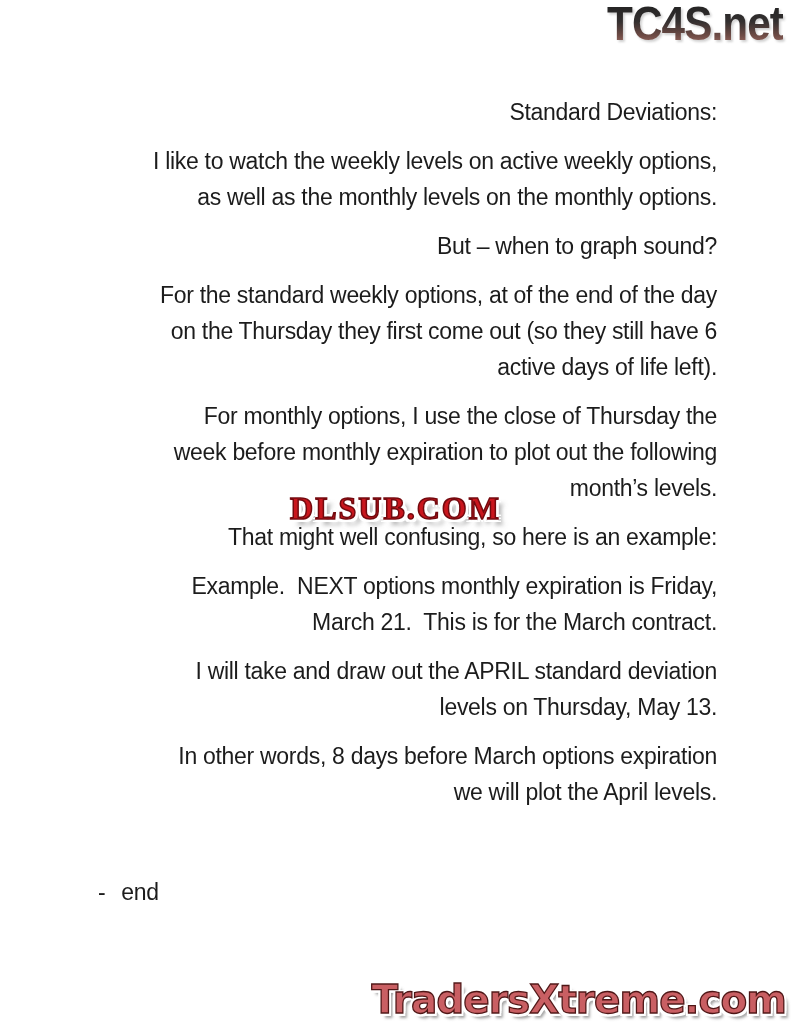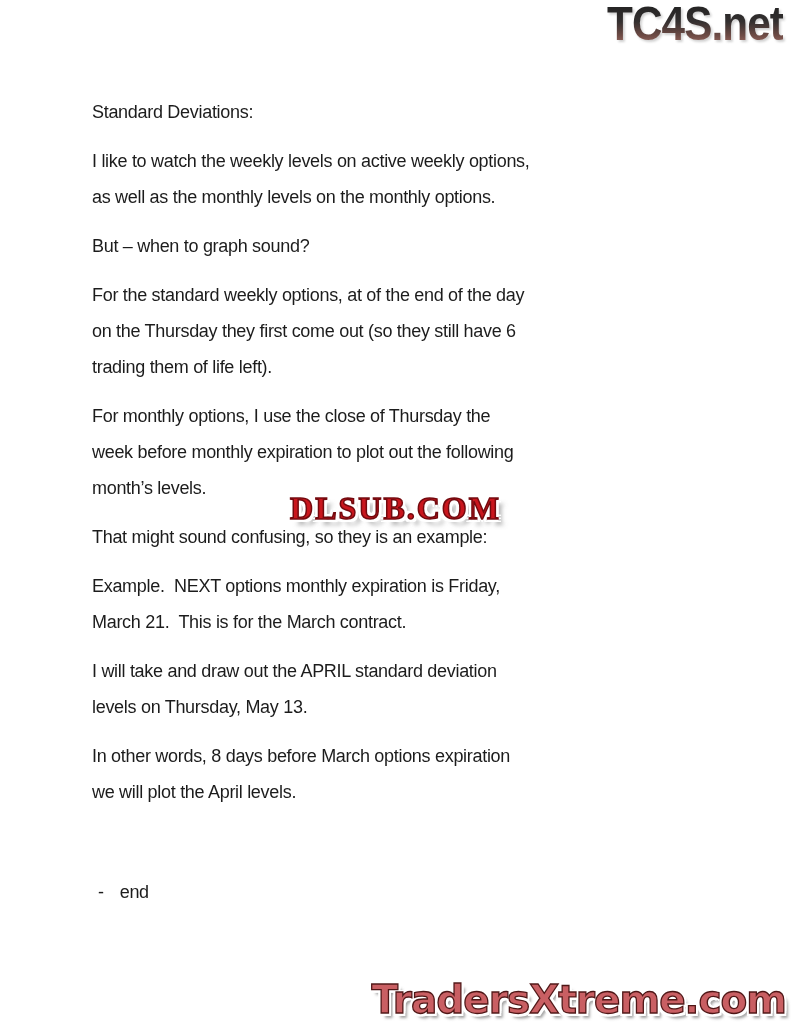"Standard Deviations:" .doc-content { font-size: 18px -> 23px; text-align: none -> right }
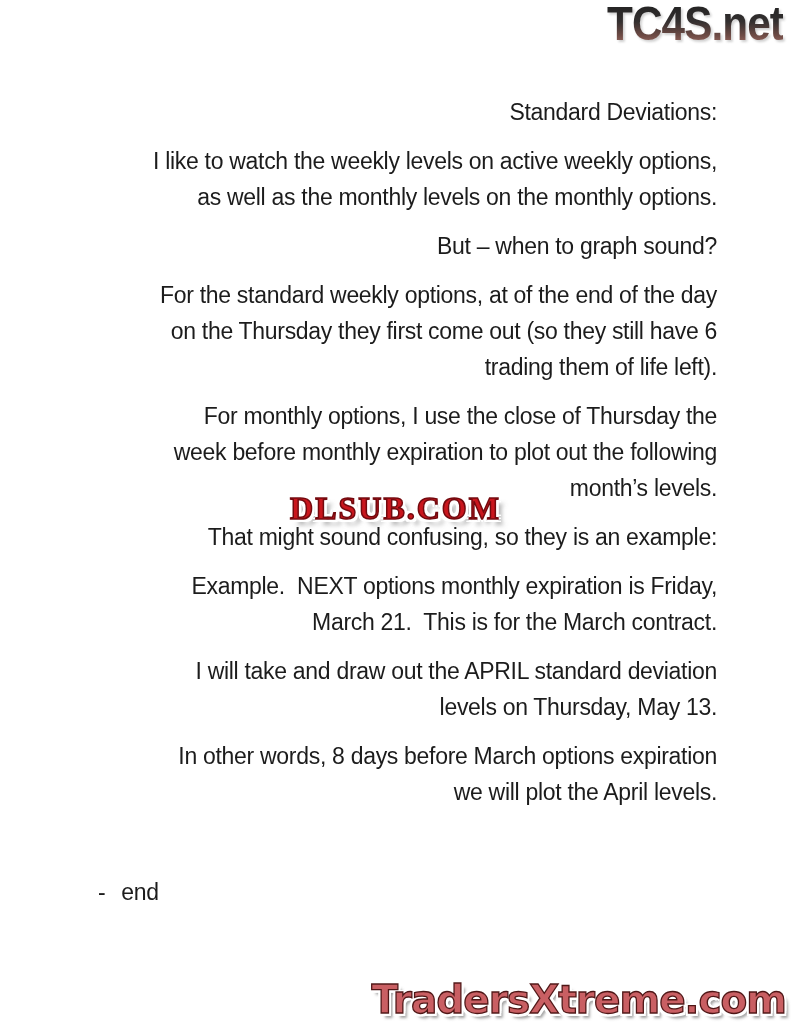"trading them of life left)." div.line { text: trading them -> active days }
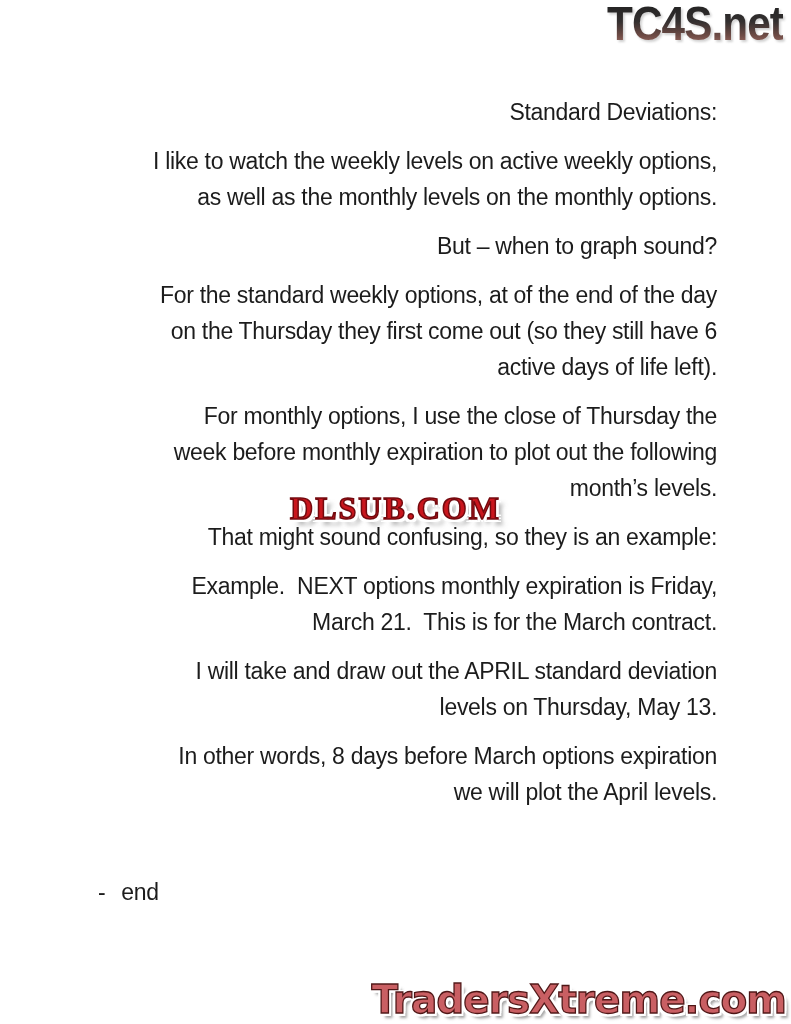"That might sound confusing, so" div.line { text: sound confusing, so they -> well confusing, so here }
